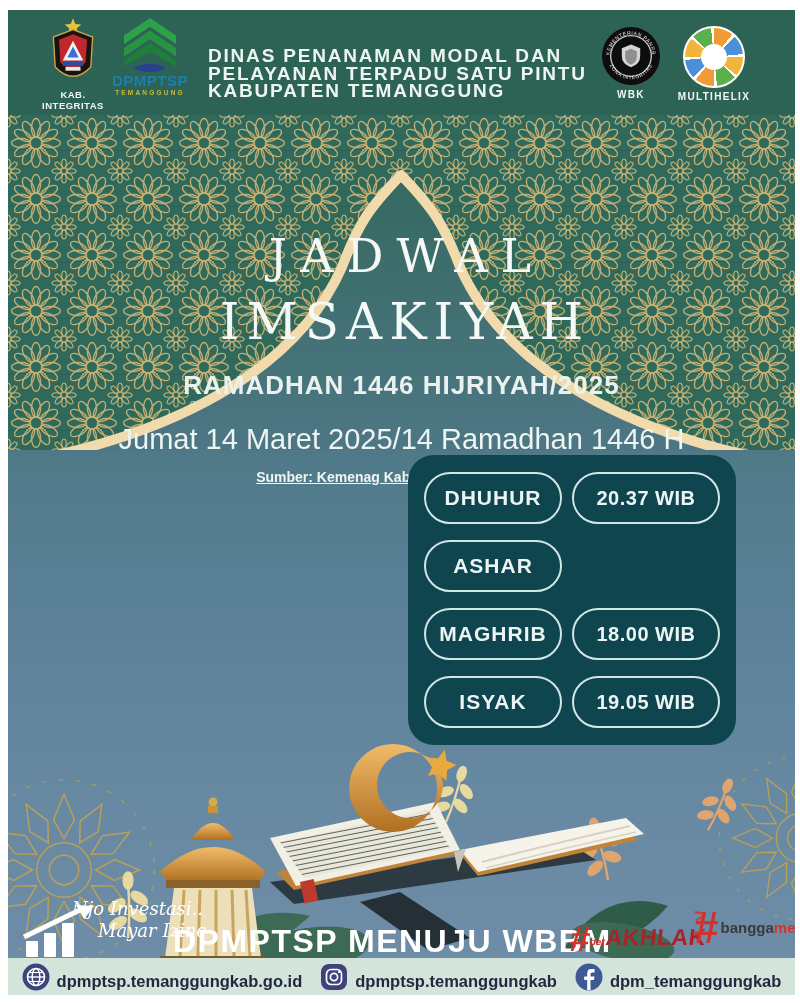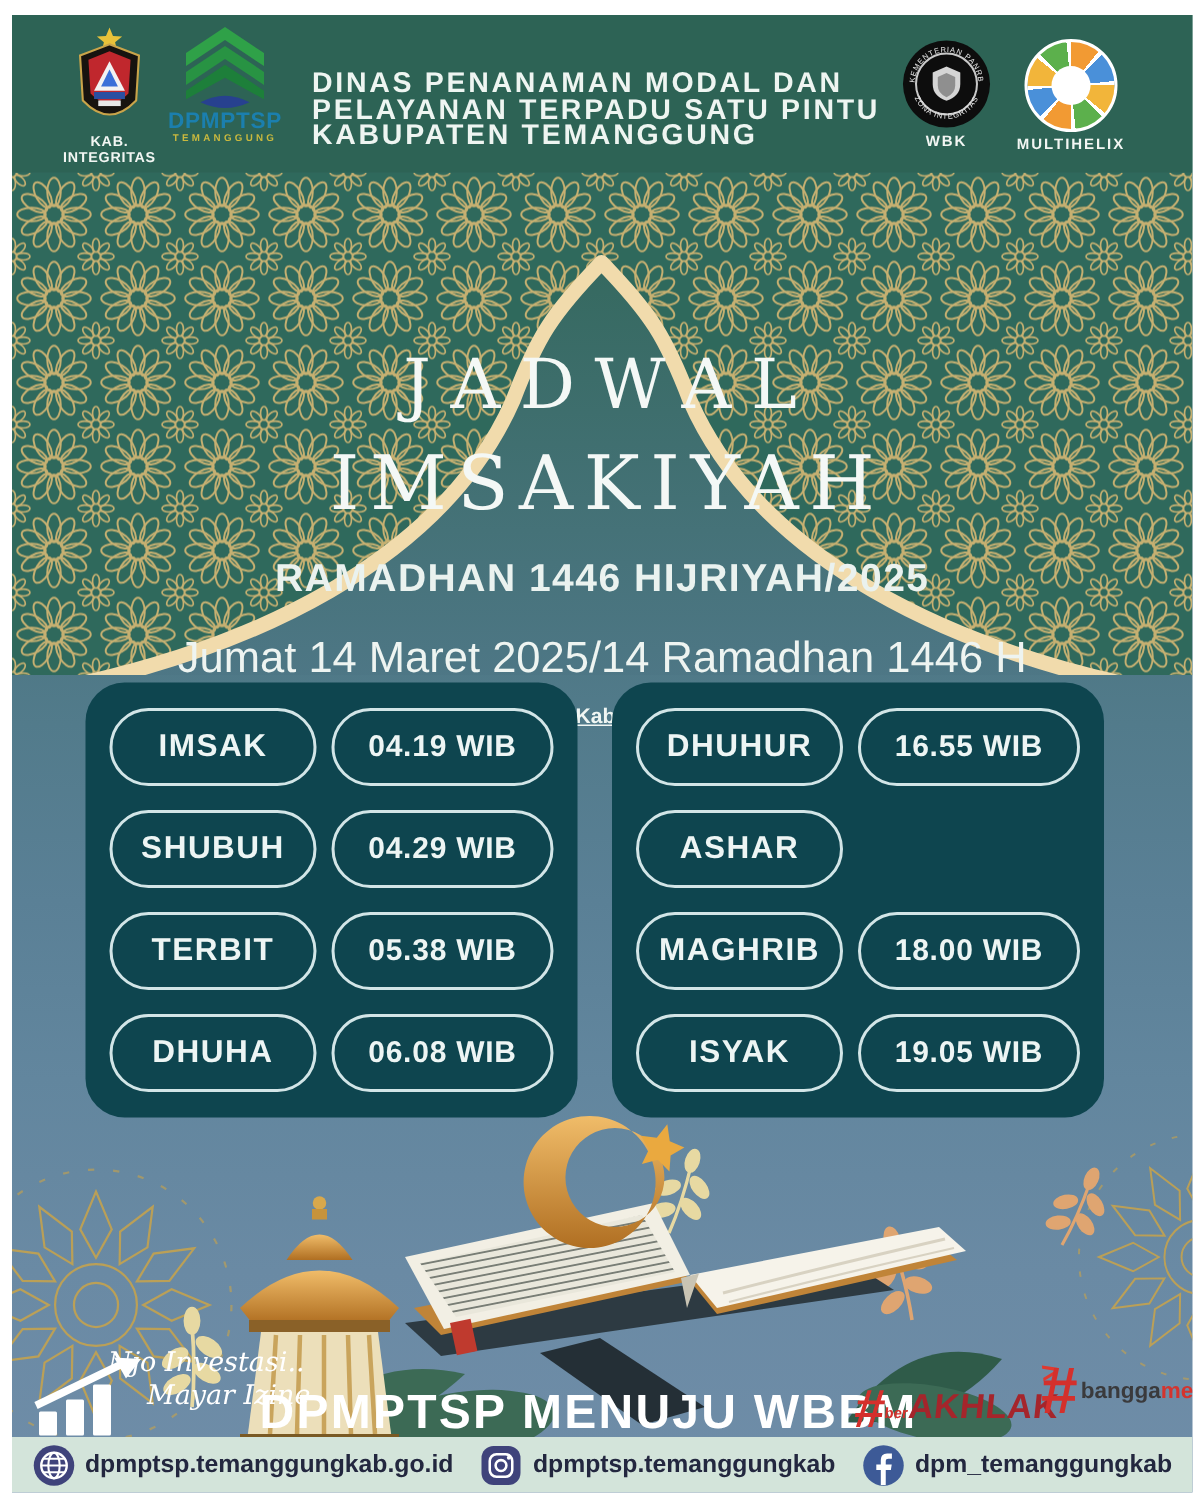"IMSAK" section.panel { html: <section> <div> <div>IMSAK</div> <div>04.19 WIB</div> </div> <div> <div>SHUBUH</div> <div>04.29 WIB</div> </div> <div> <div>TERBIT</div> <div>05.38 WIB</div> </div> <div> <div>DHUHA</div> <div>06.08 WIB</div> </div> </section> -> none }
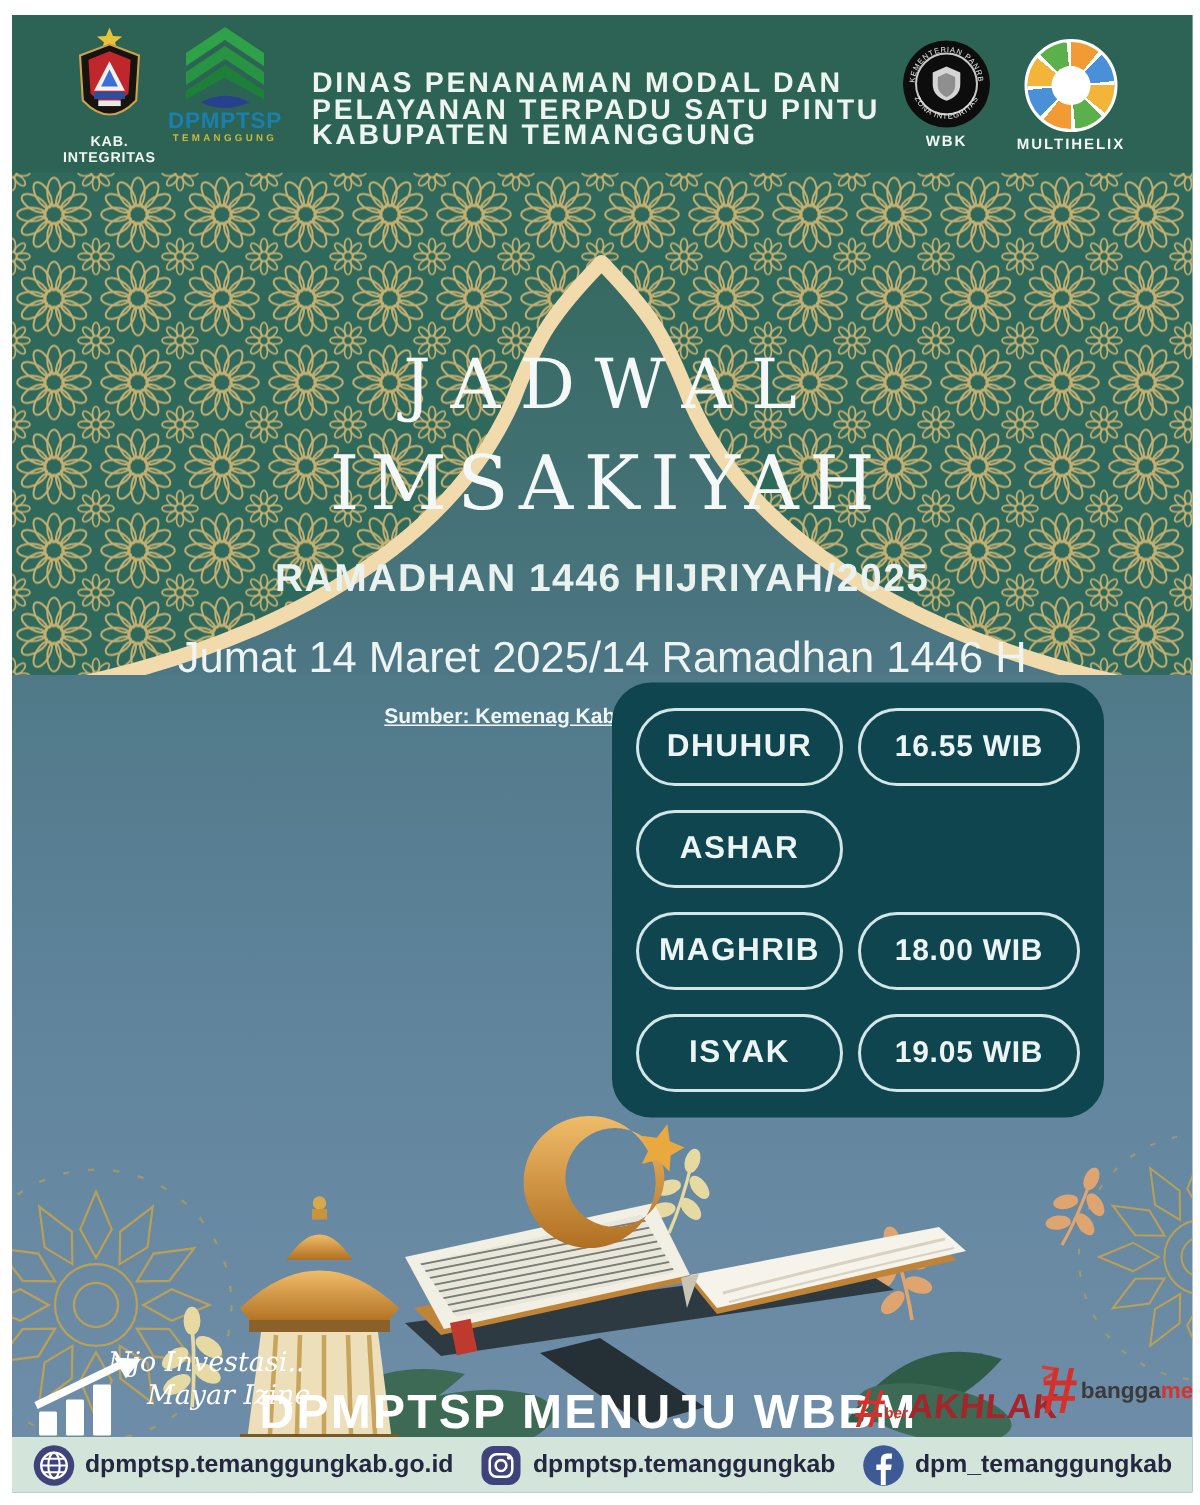"16.55 WIB" div.pill { text: 16.55 -> 20.37 }
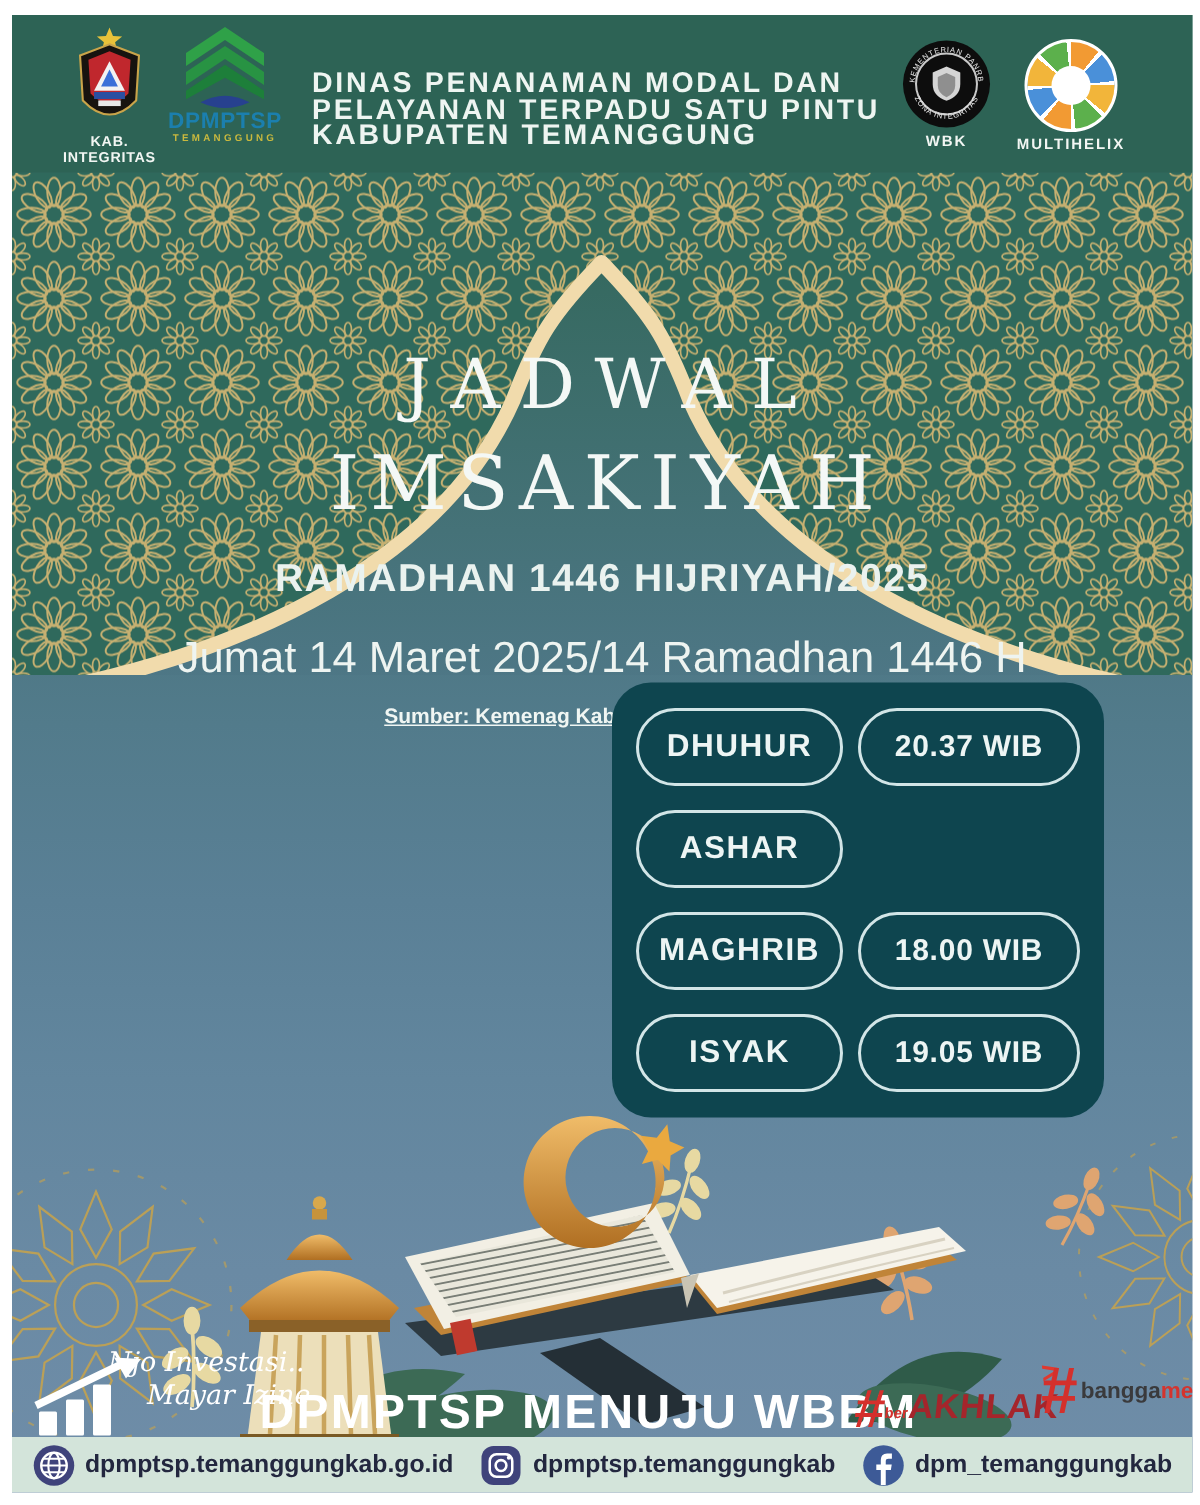"dpmptsp.temanggungkab.go.id" .social-item { align-items: center -> flex-end }
